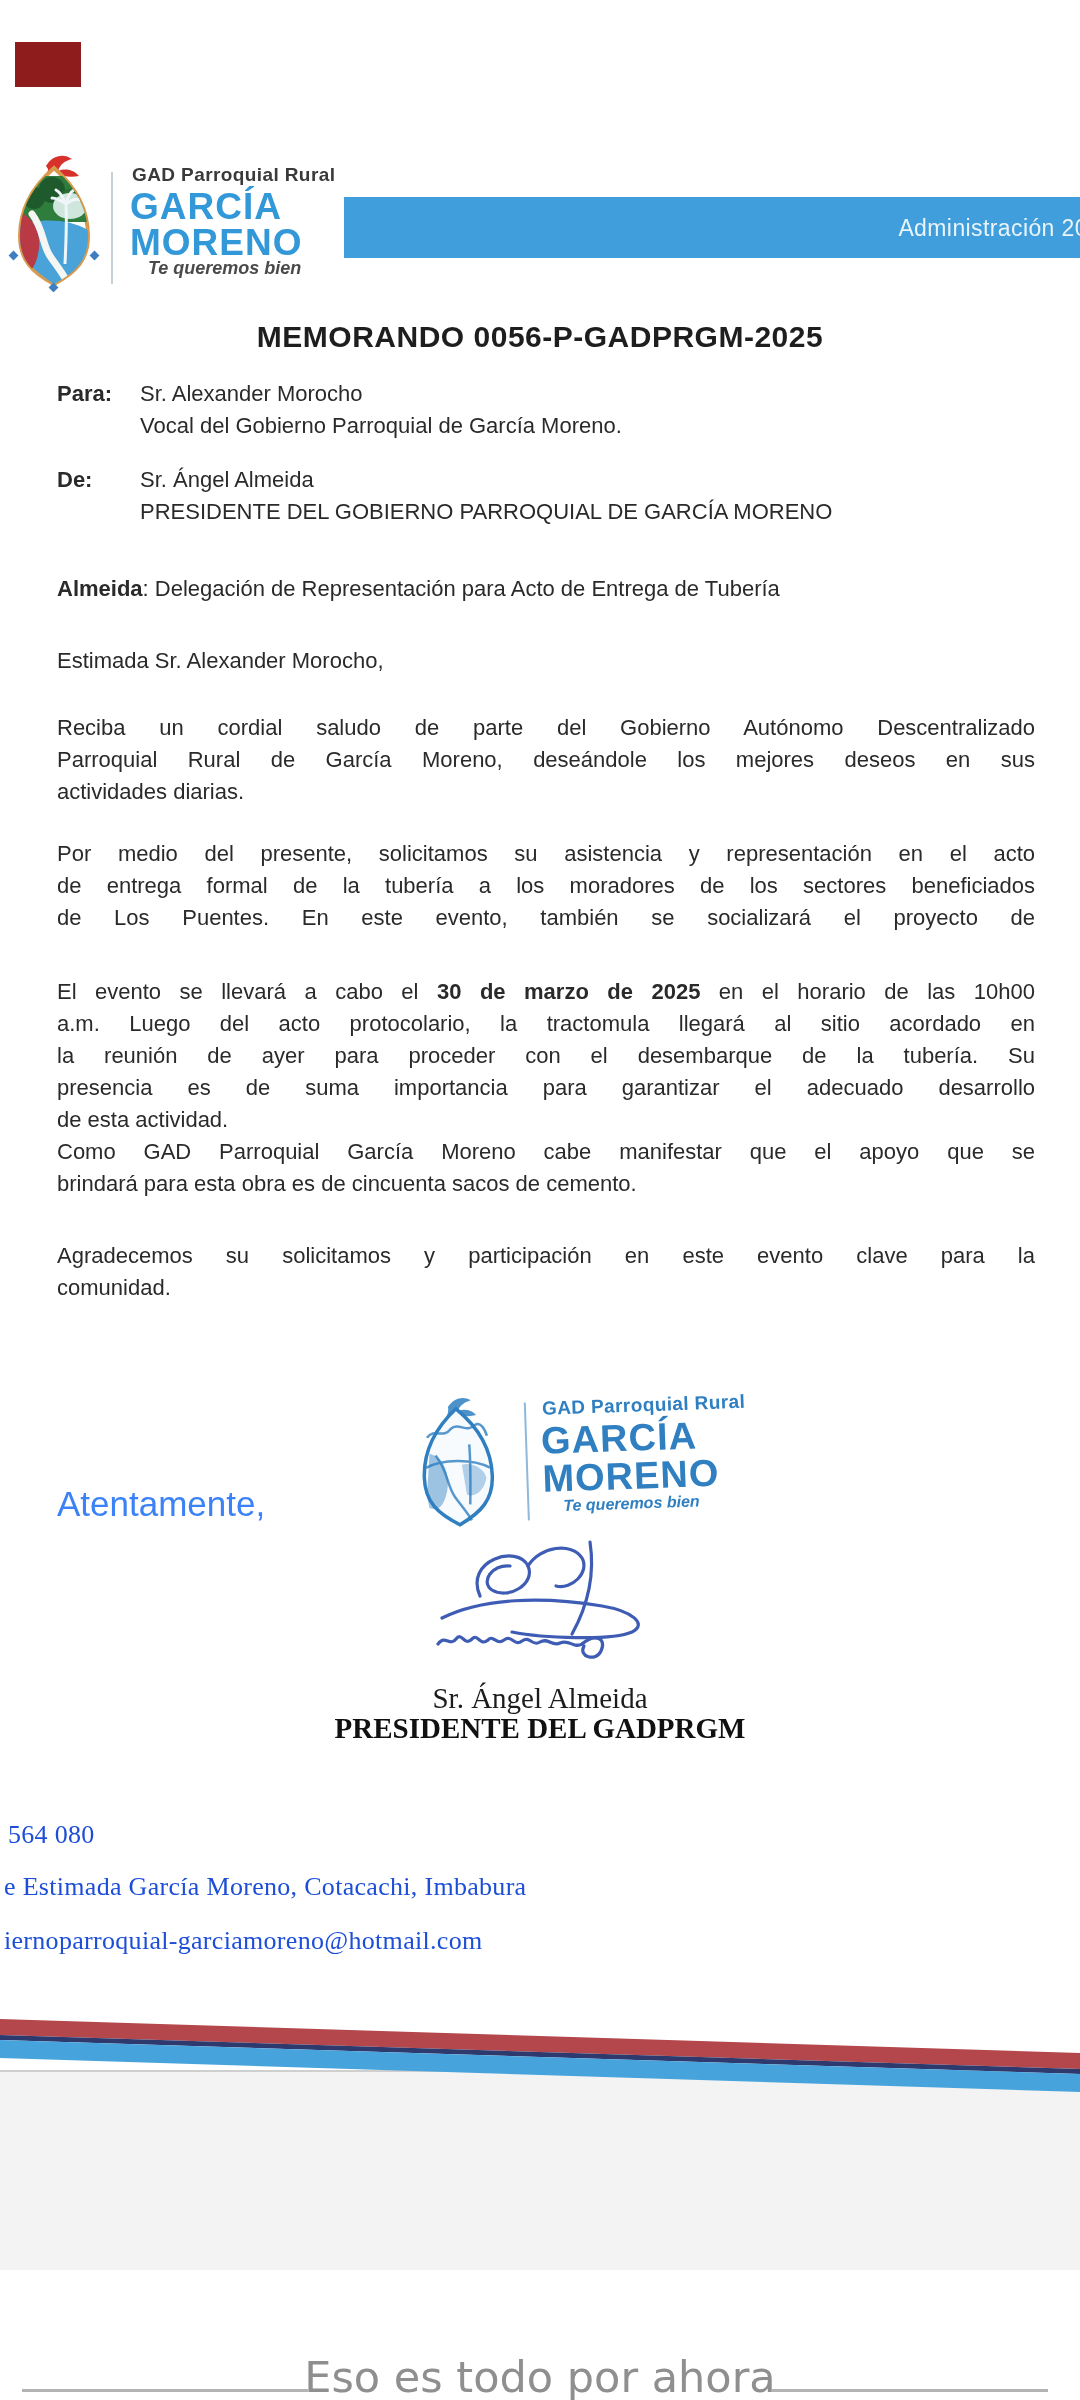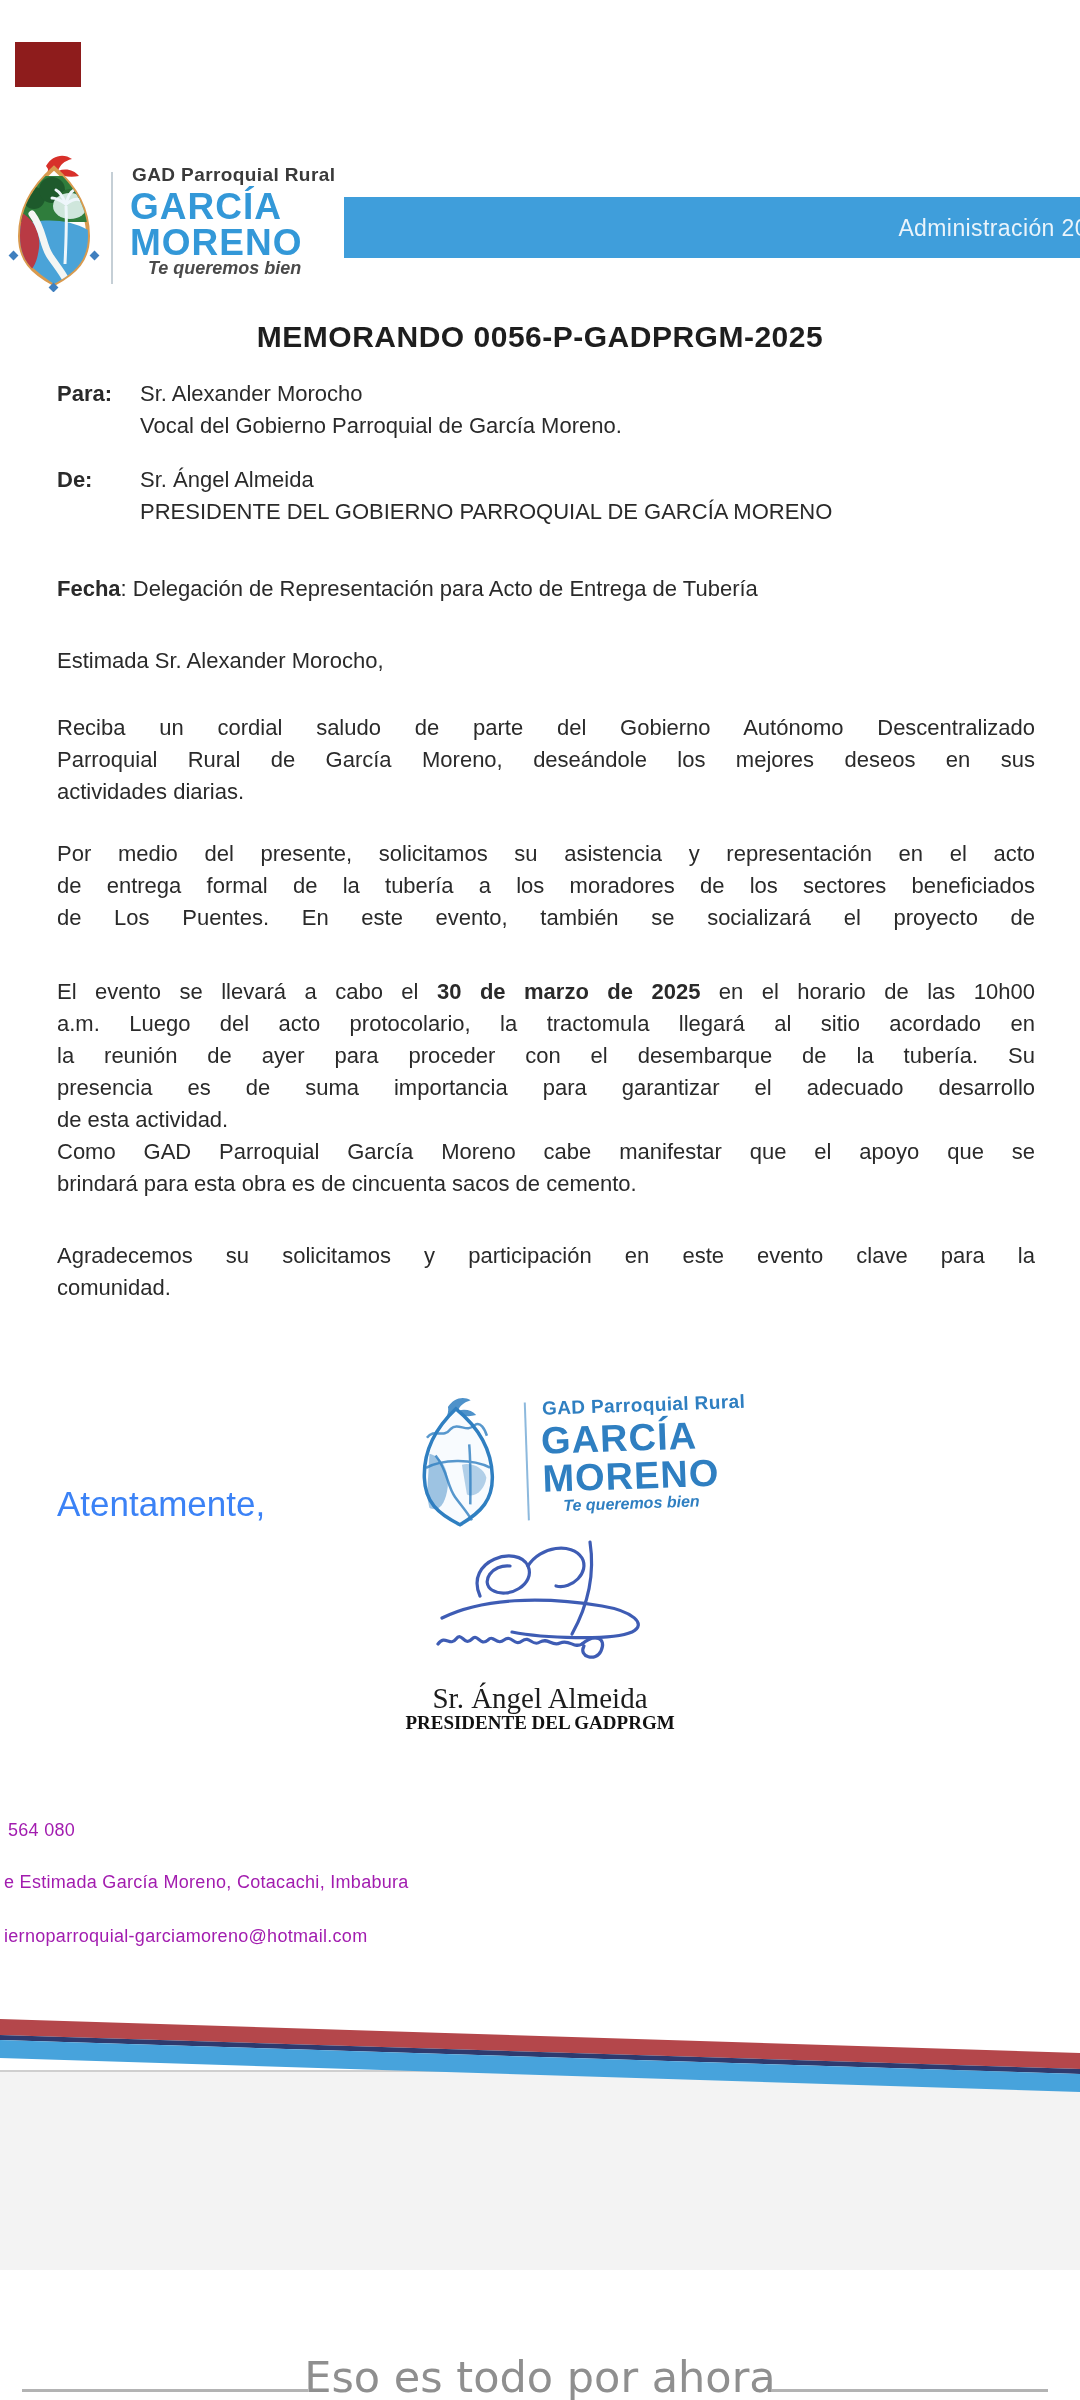"Fecha" span { text: Fecha -> Almeida }
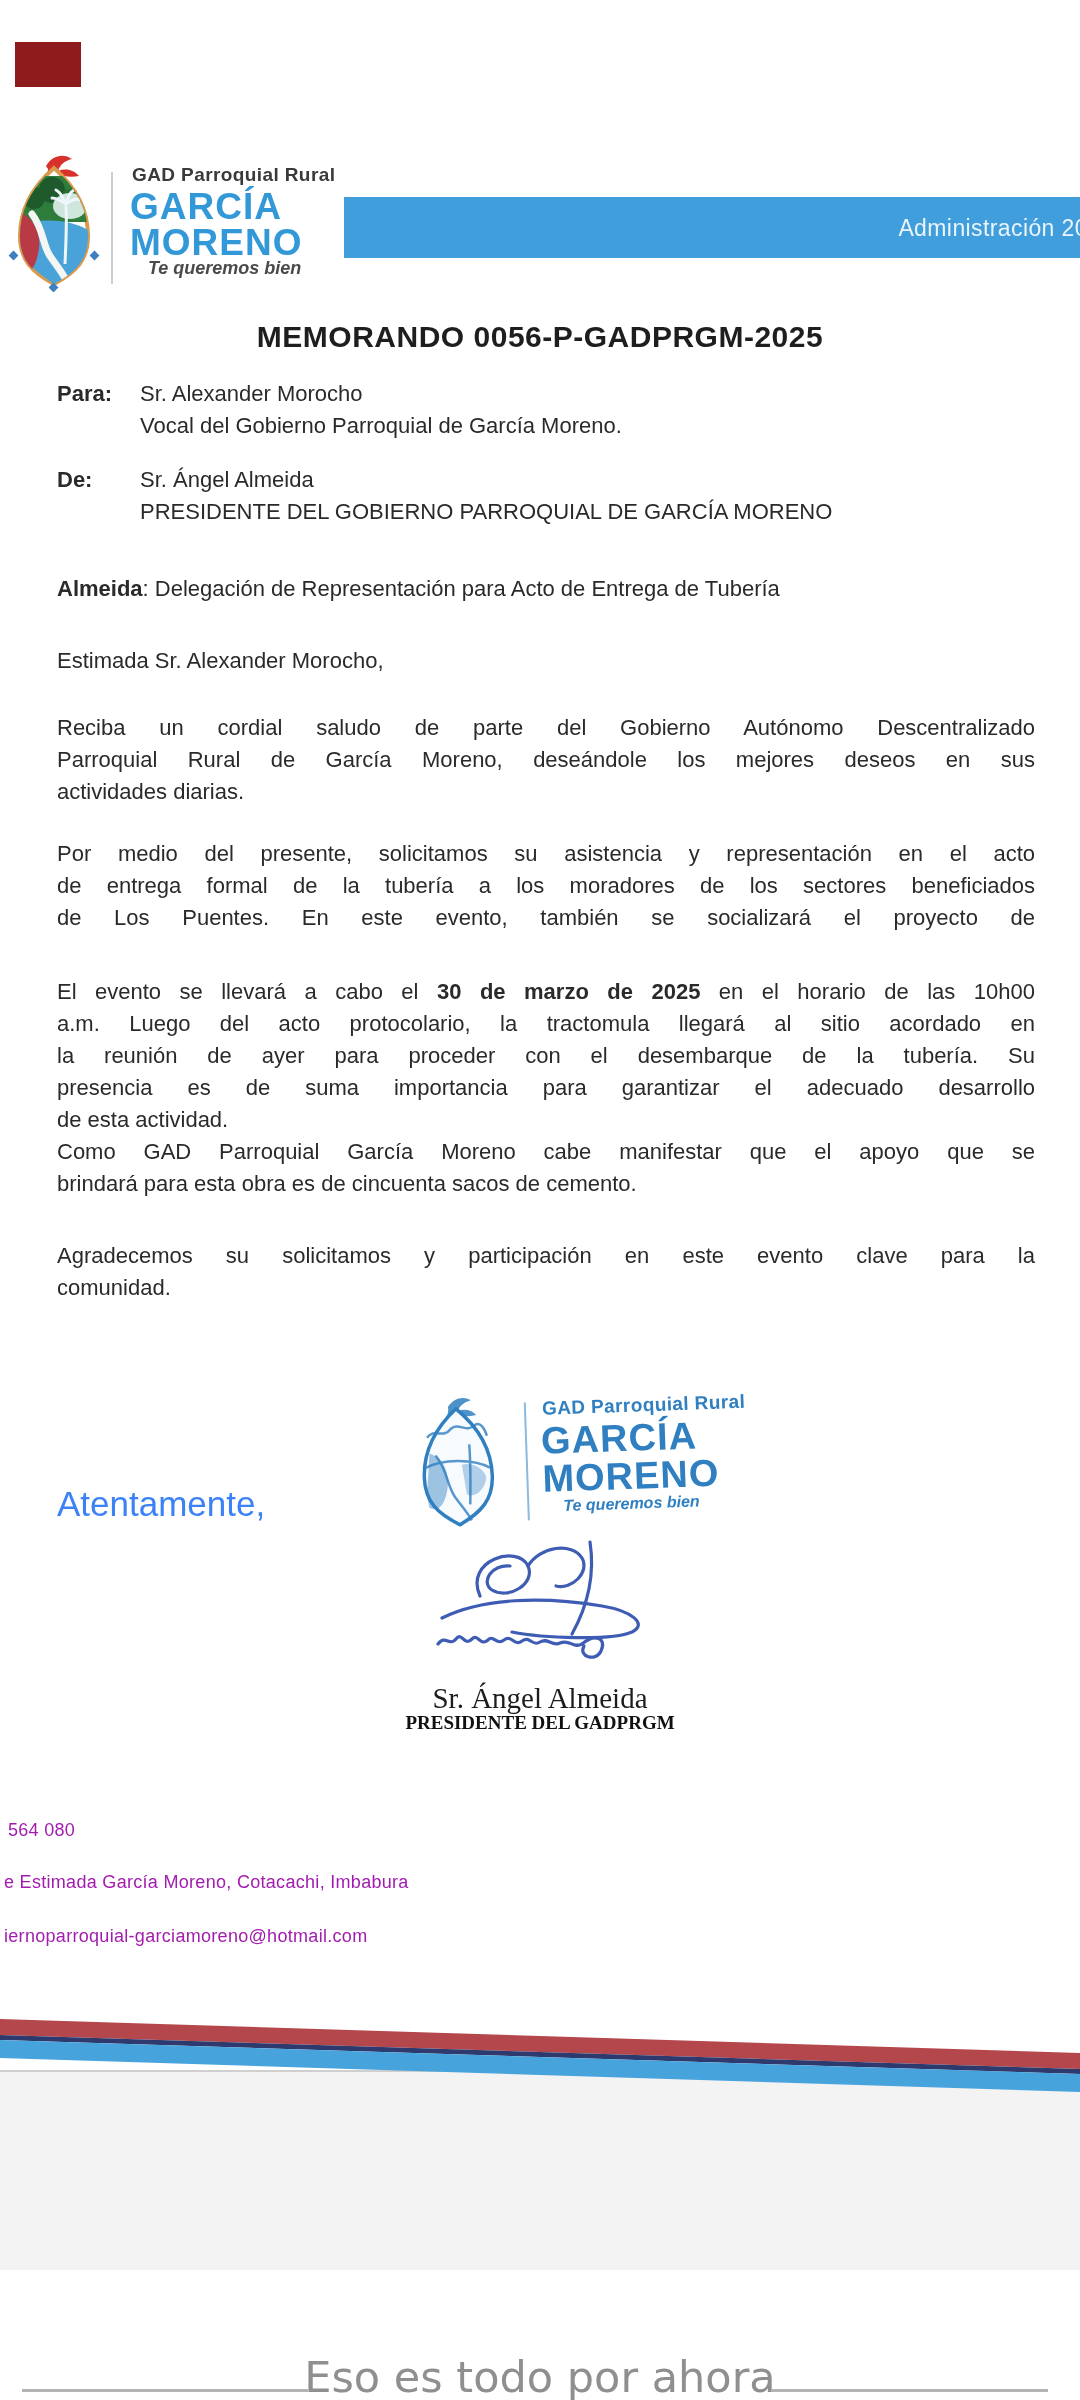"PRESIDENTE DEL GADPRGM" #signer-title { font-size: 19px -> 29px }
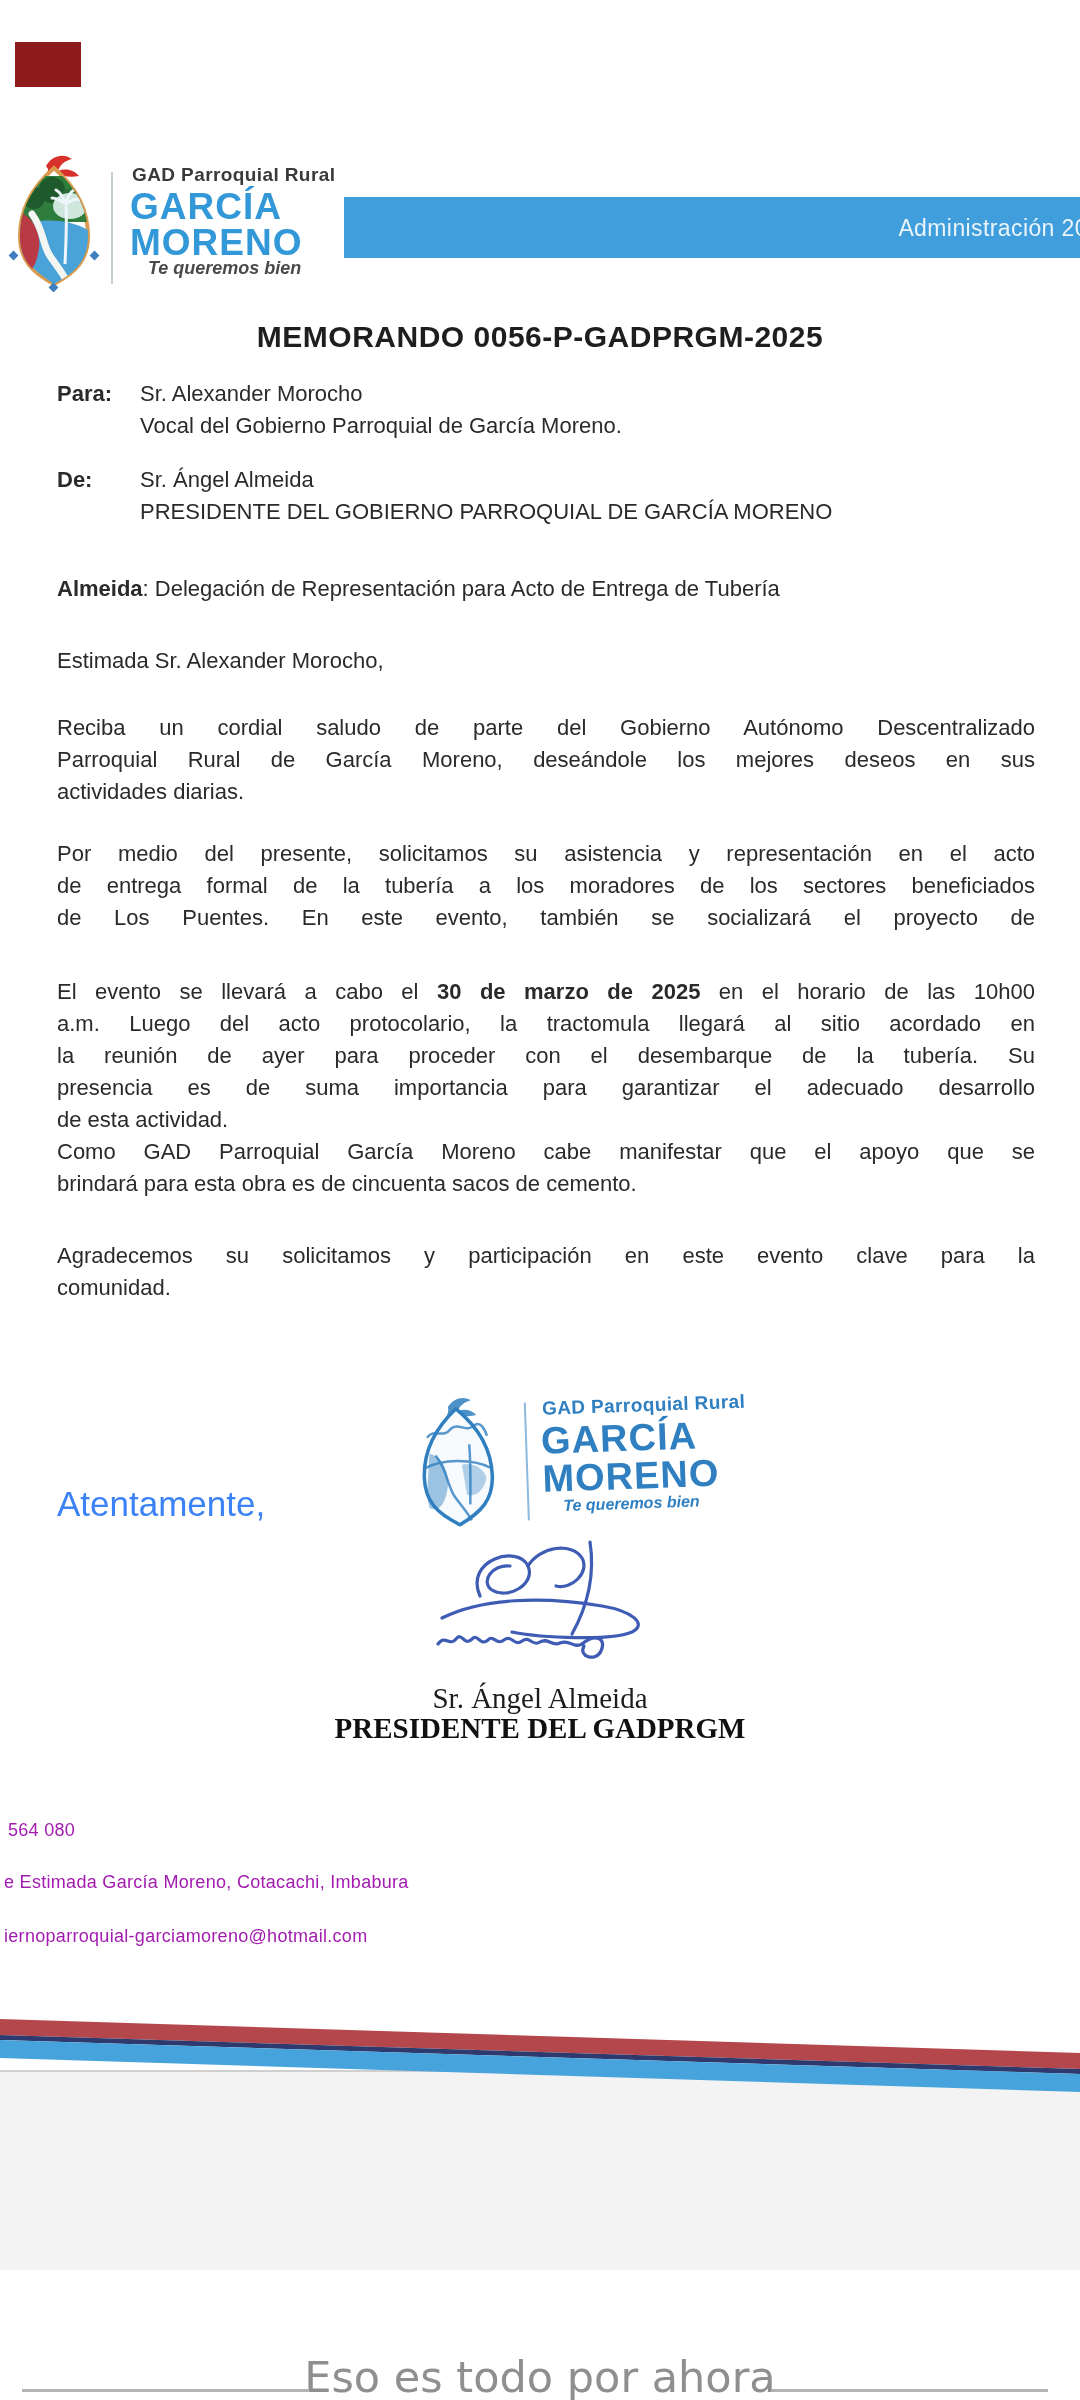"564 080" .foot { color: #a21caf -> #1d4ed8; font-family: none -> Liberation Serif, serif; font-size: 18px -> 26px }
